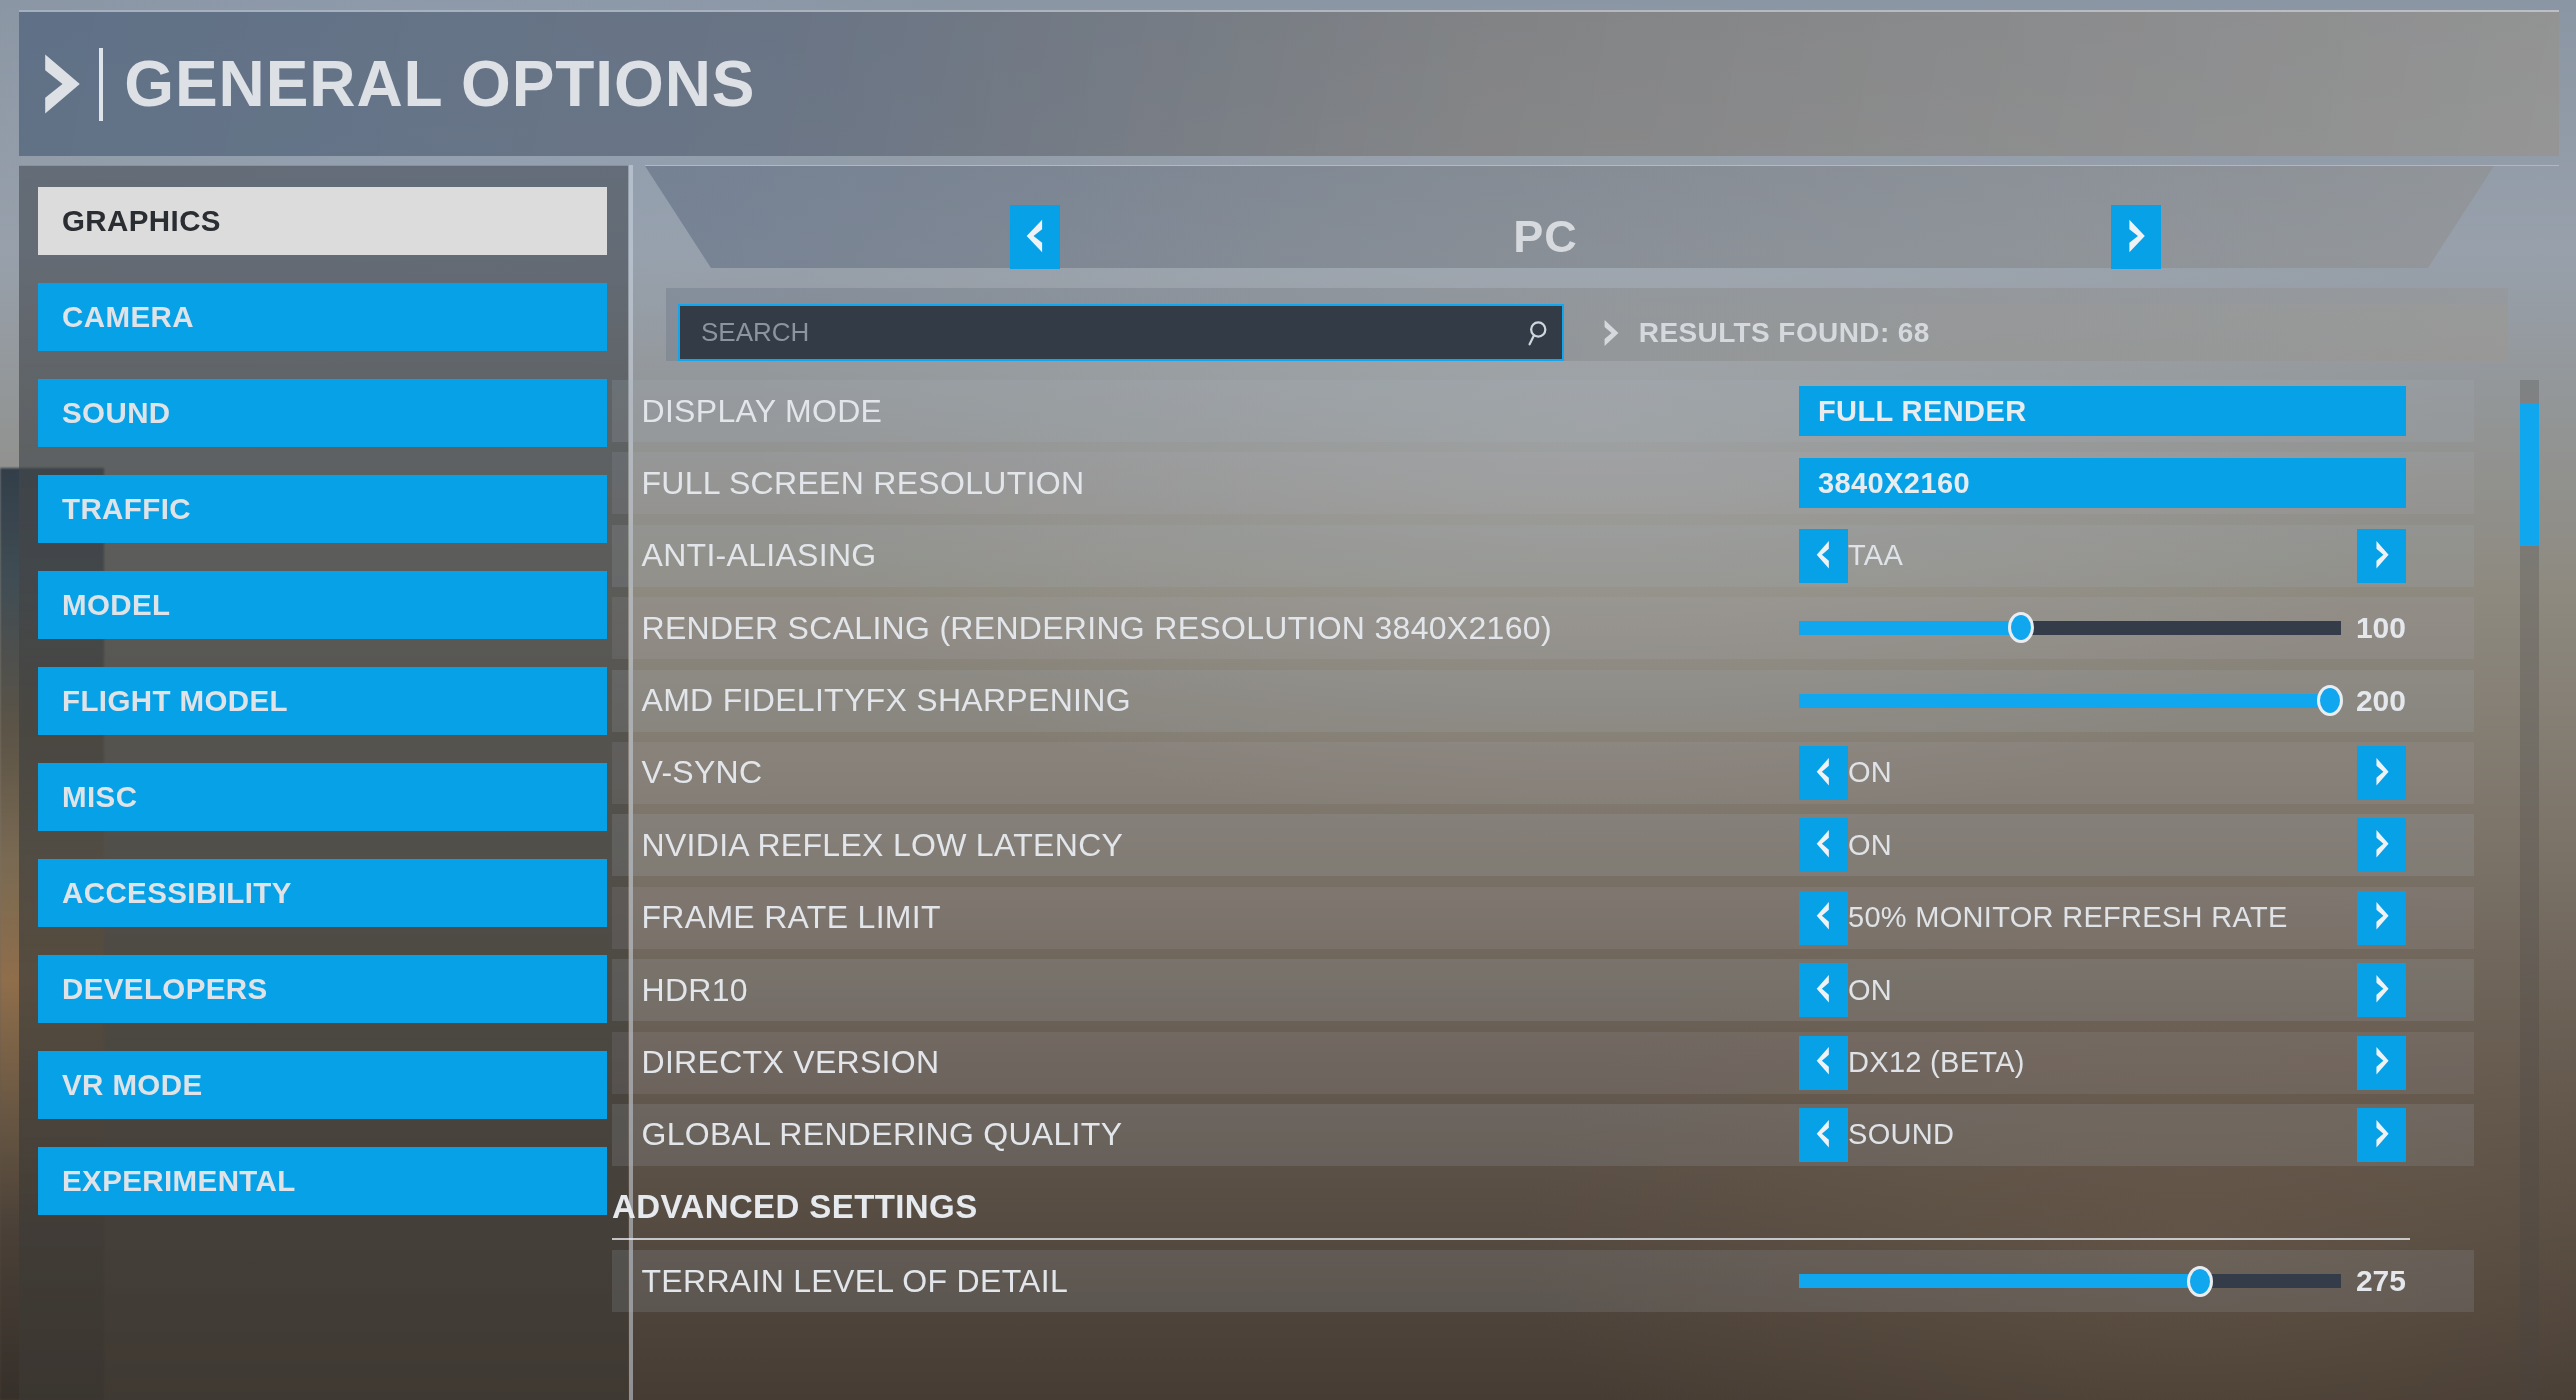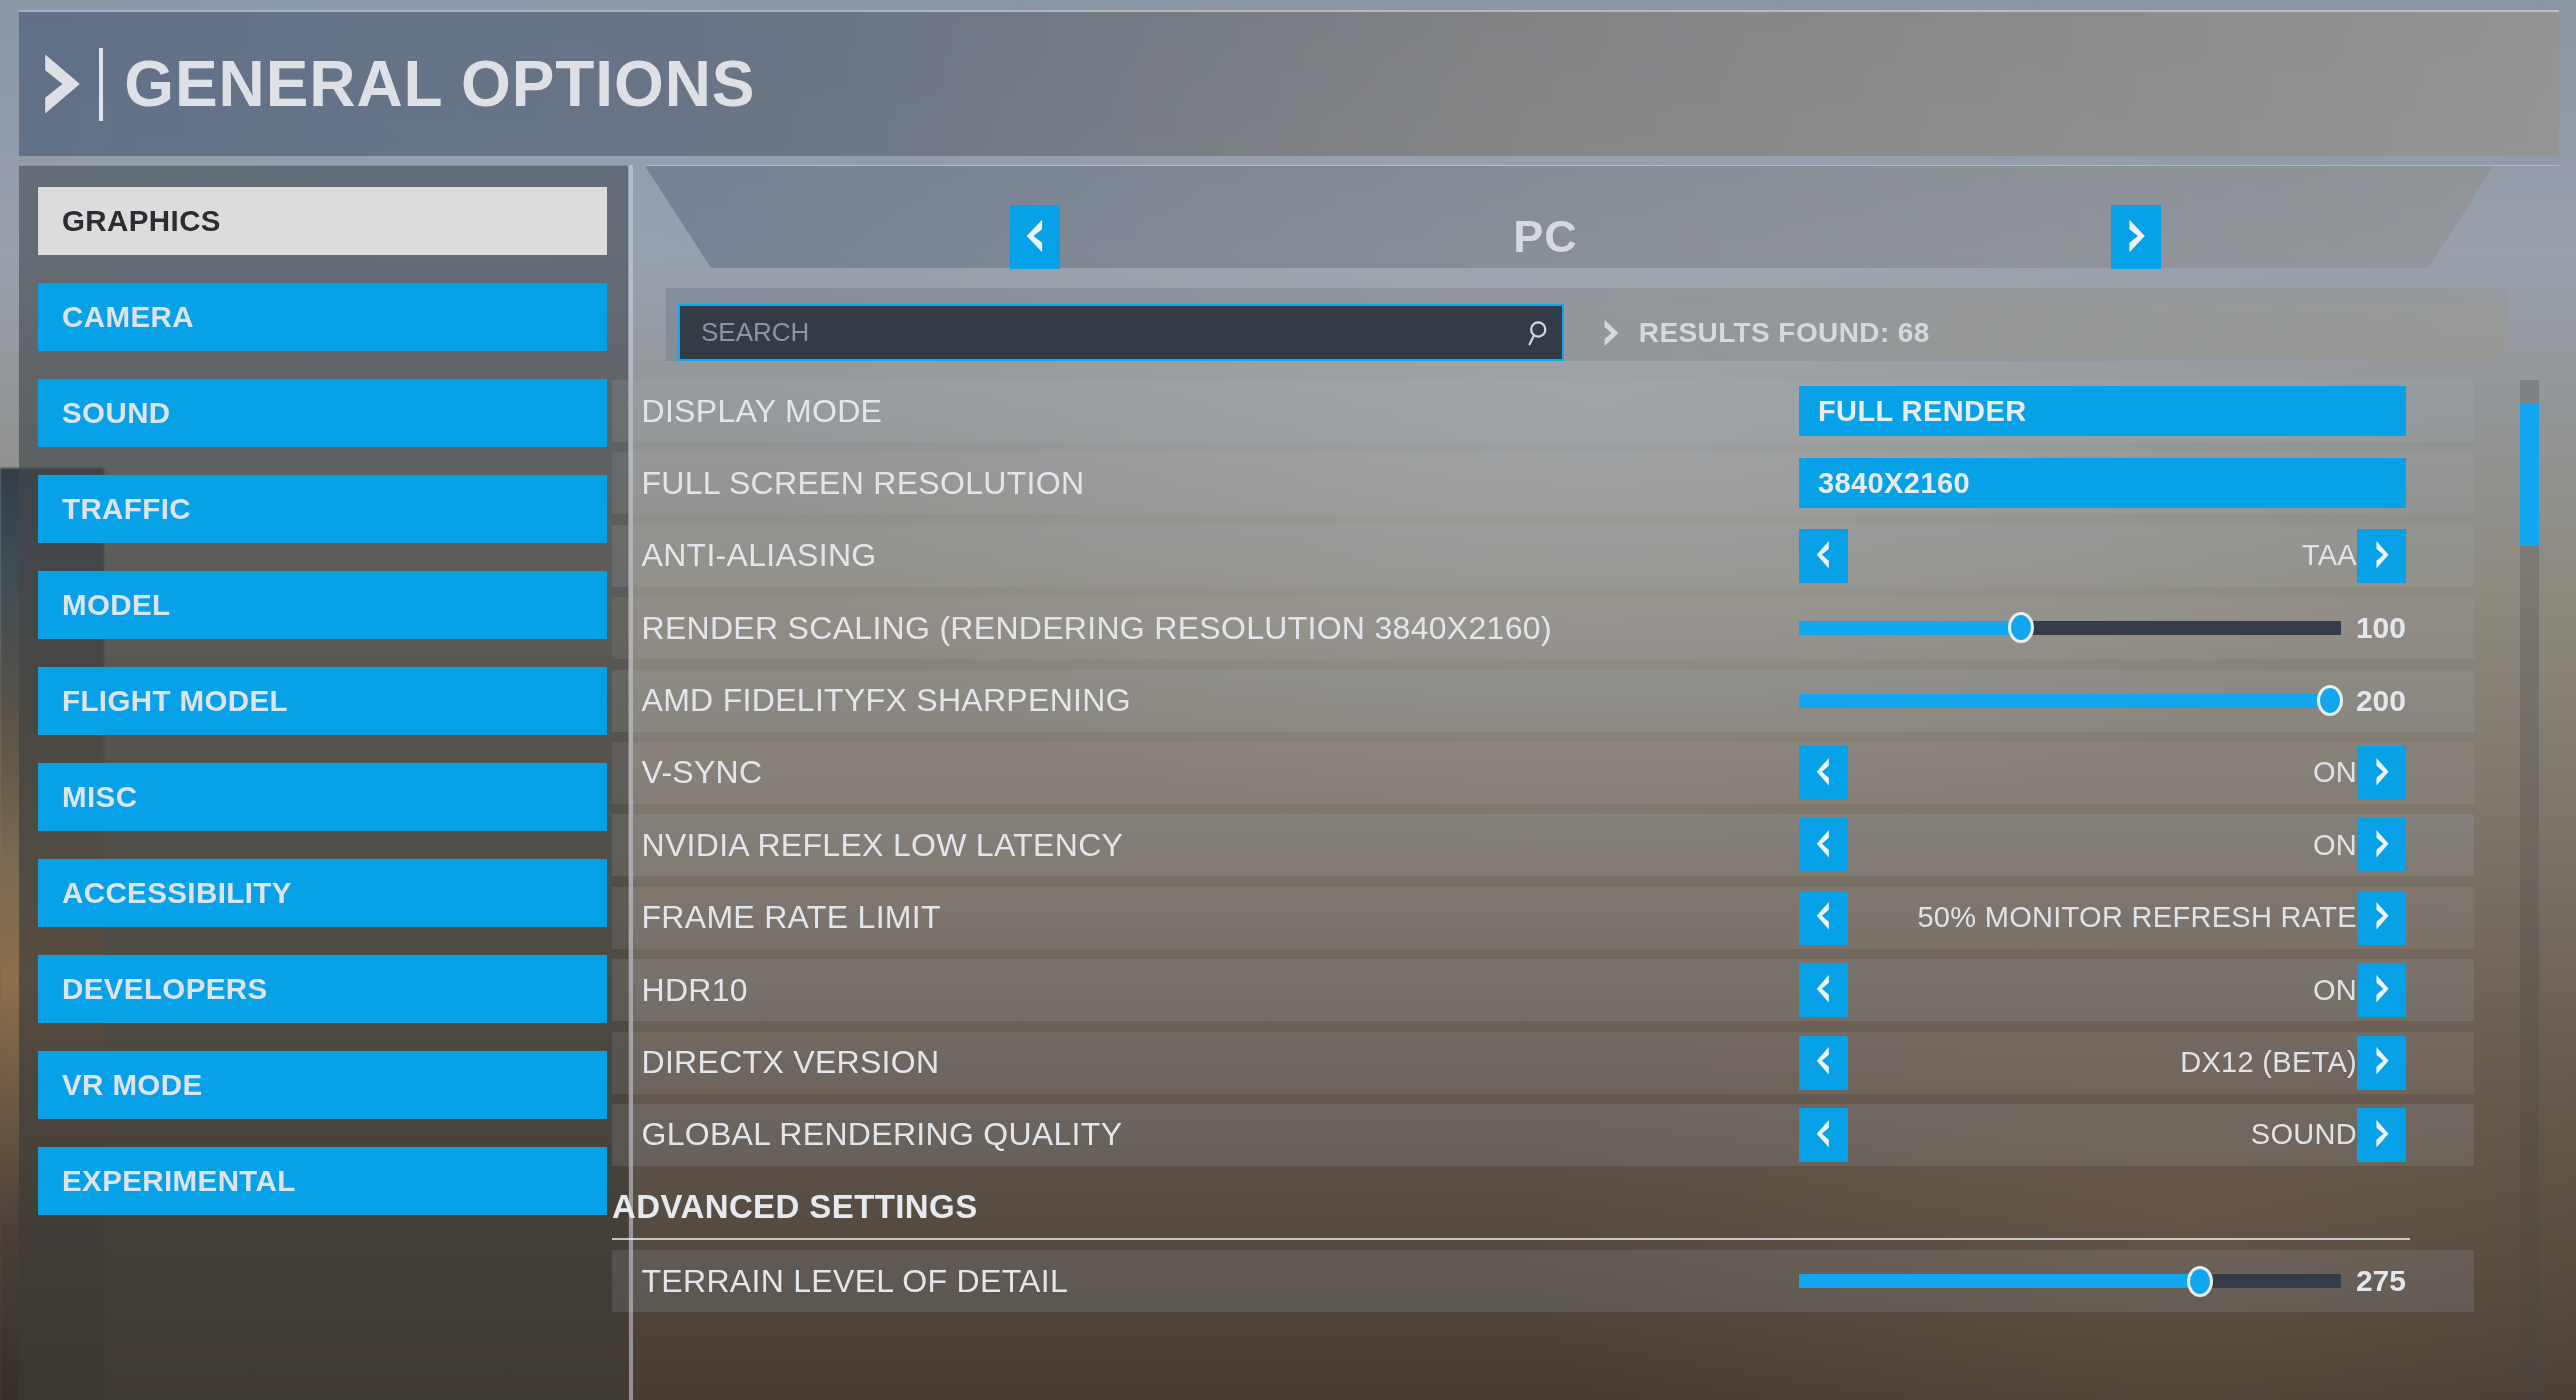"TAA" .step-value { text-align: right -> left }
